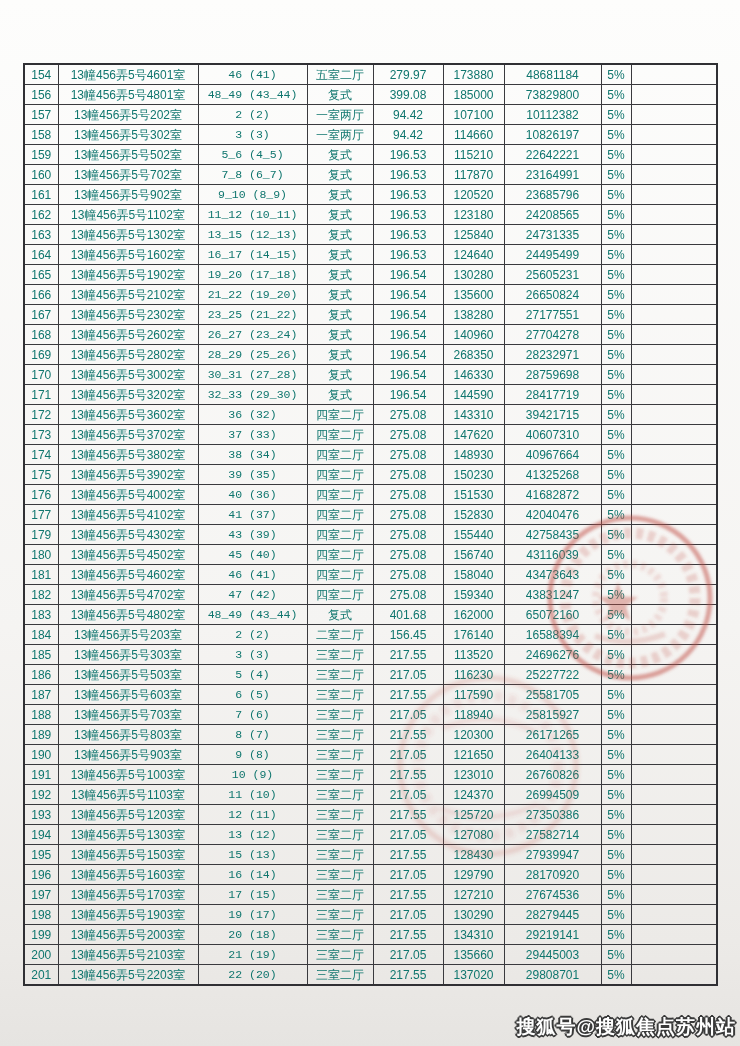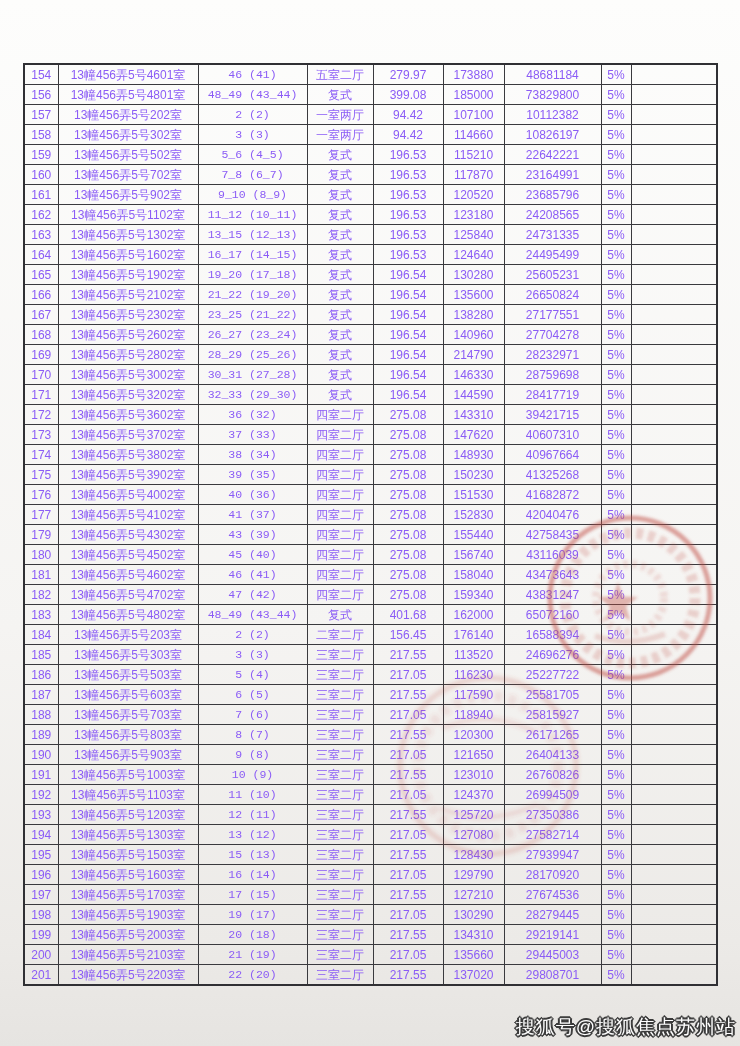"154" table.price { color: #8b5cf6 -> #0f766e }
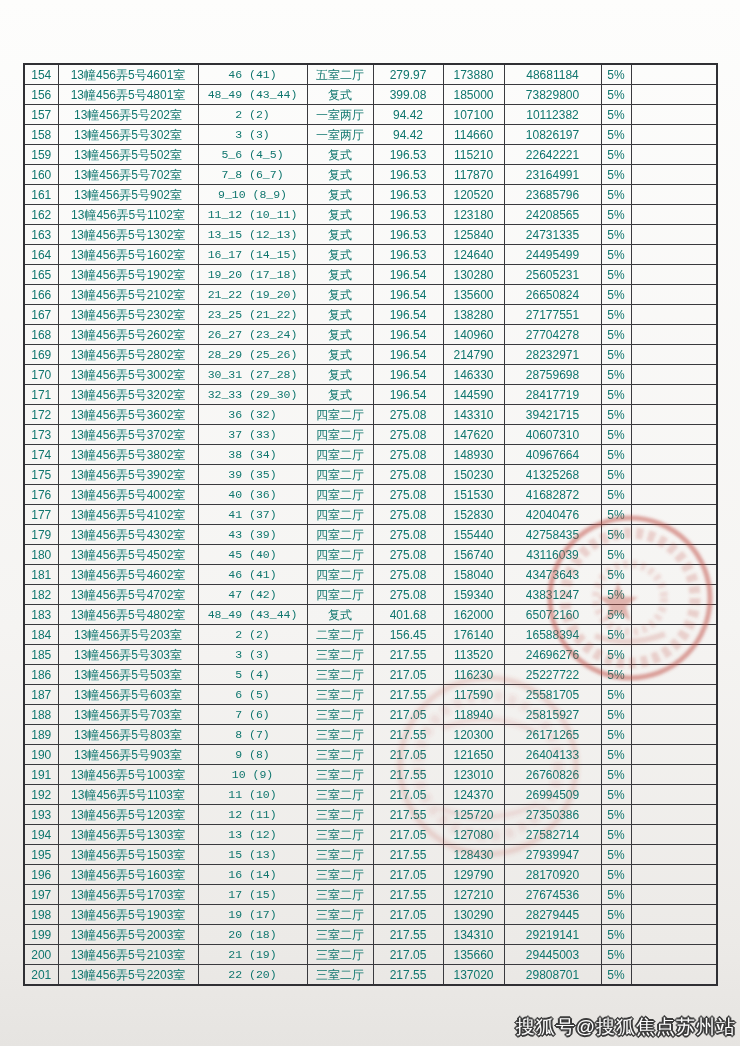"214790" td { text: 214790 -> 268350 }
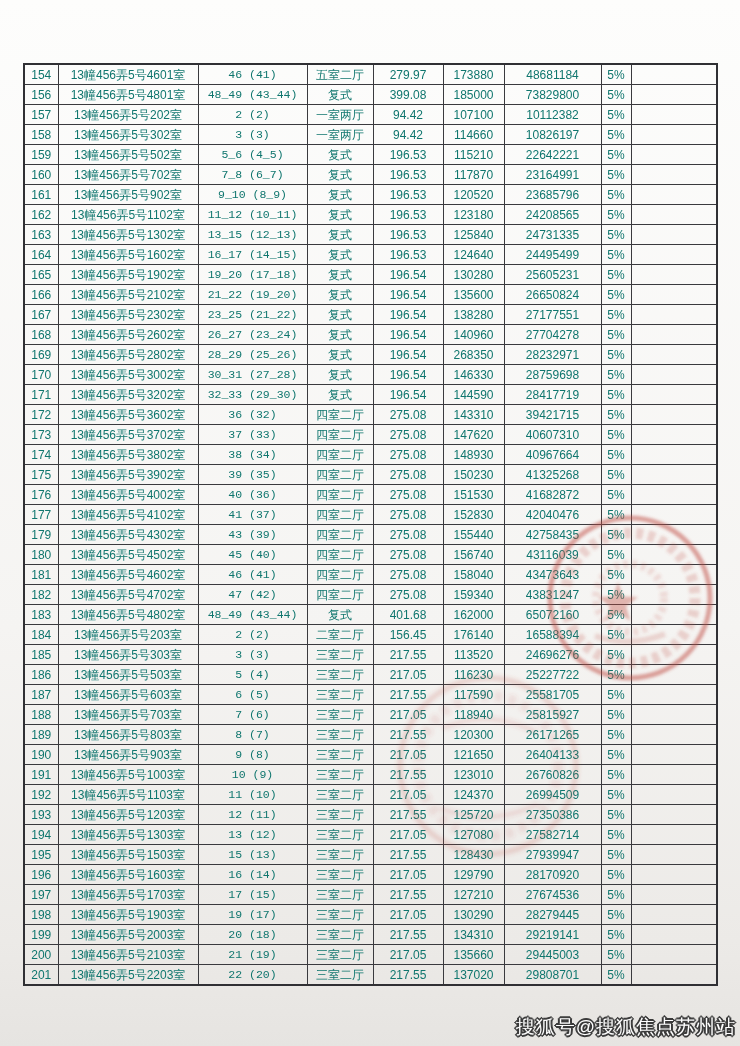"搜狐号@搜狐焦点苏州站" .watermark { font-weight: normal -> bold }
